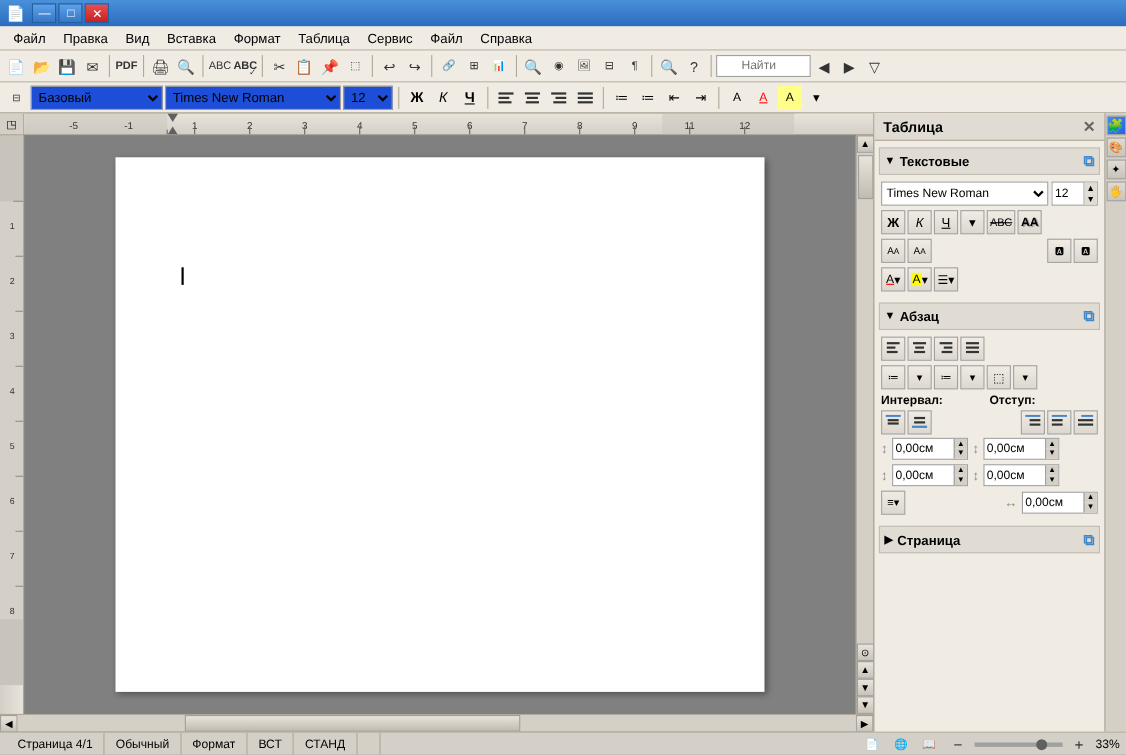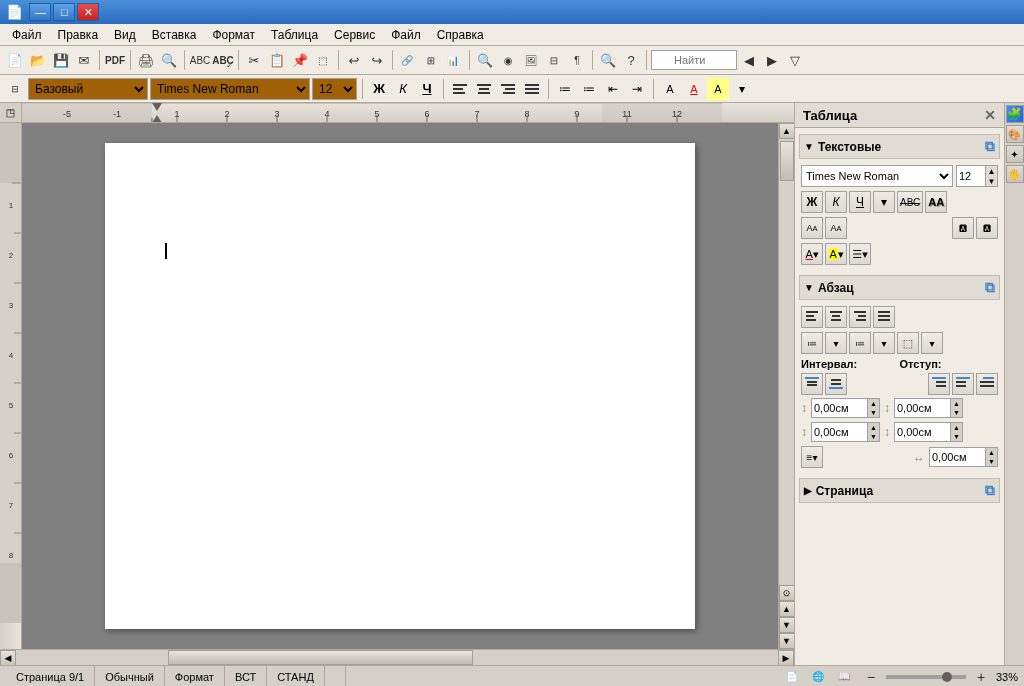"Базовый" .fmt-select { background: #a16207 -> #1d4ed8 }
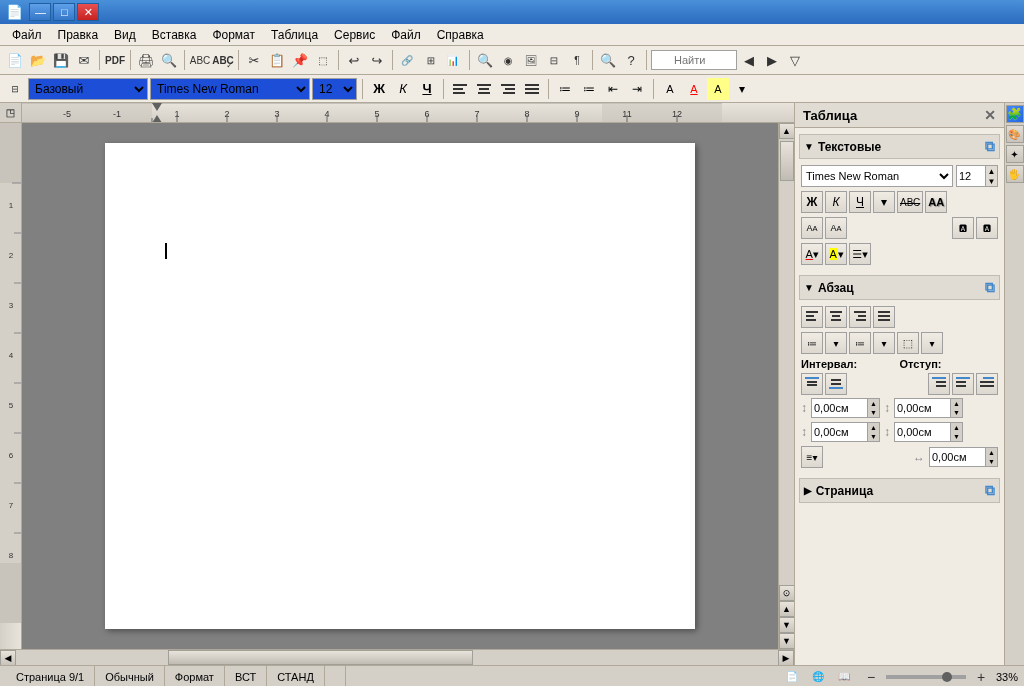"Страница 9/1" div.status-item { text: 9/1 -> 4/1 }
